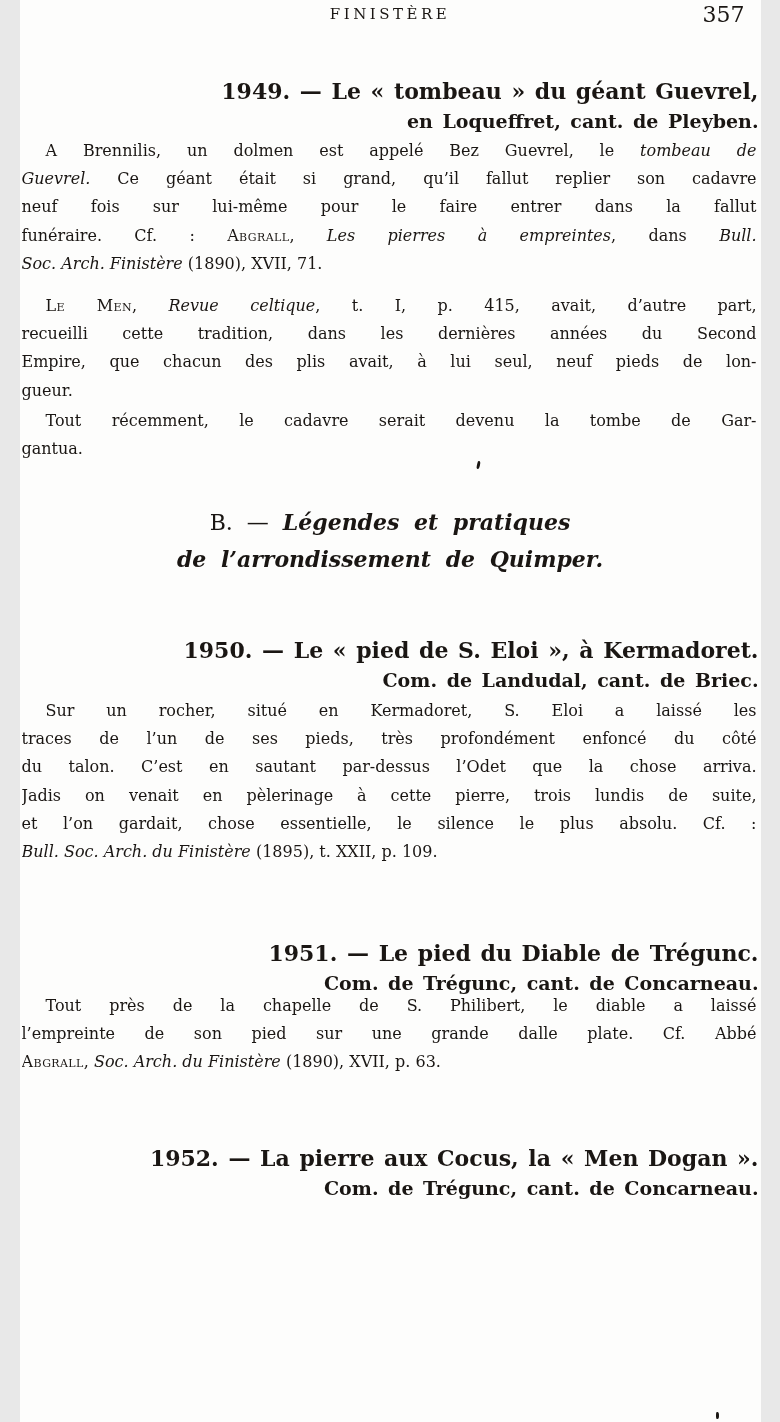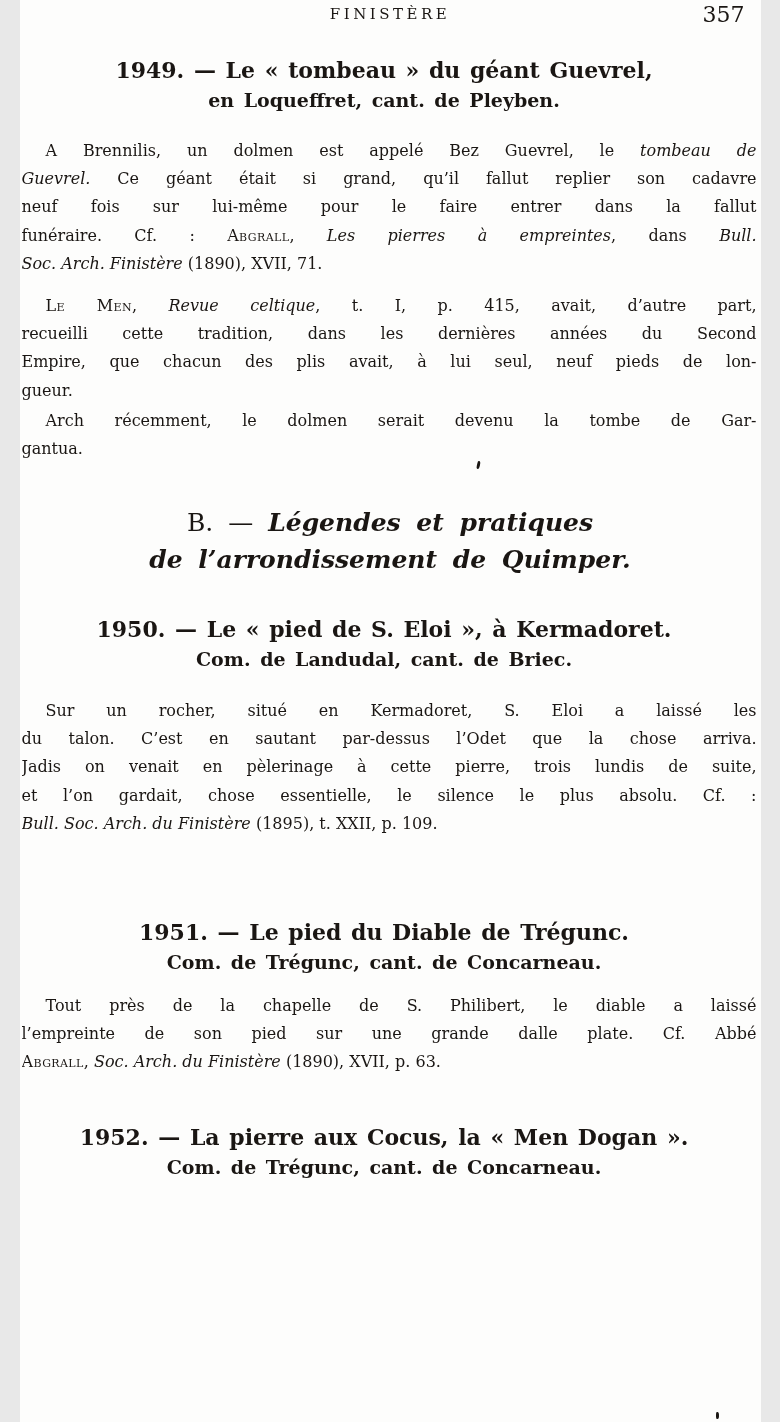"1949. — Le « tombeau" .entry-head { margin-top: none -> 21px; right: 12px -> 2px; text-align: center -> right }
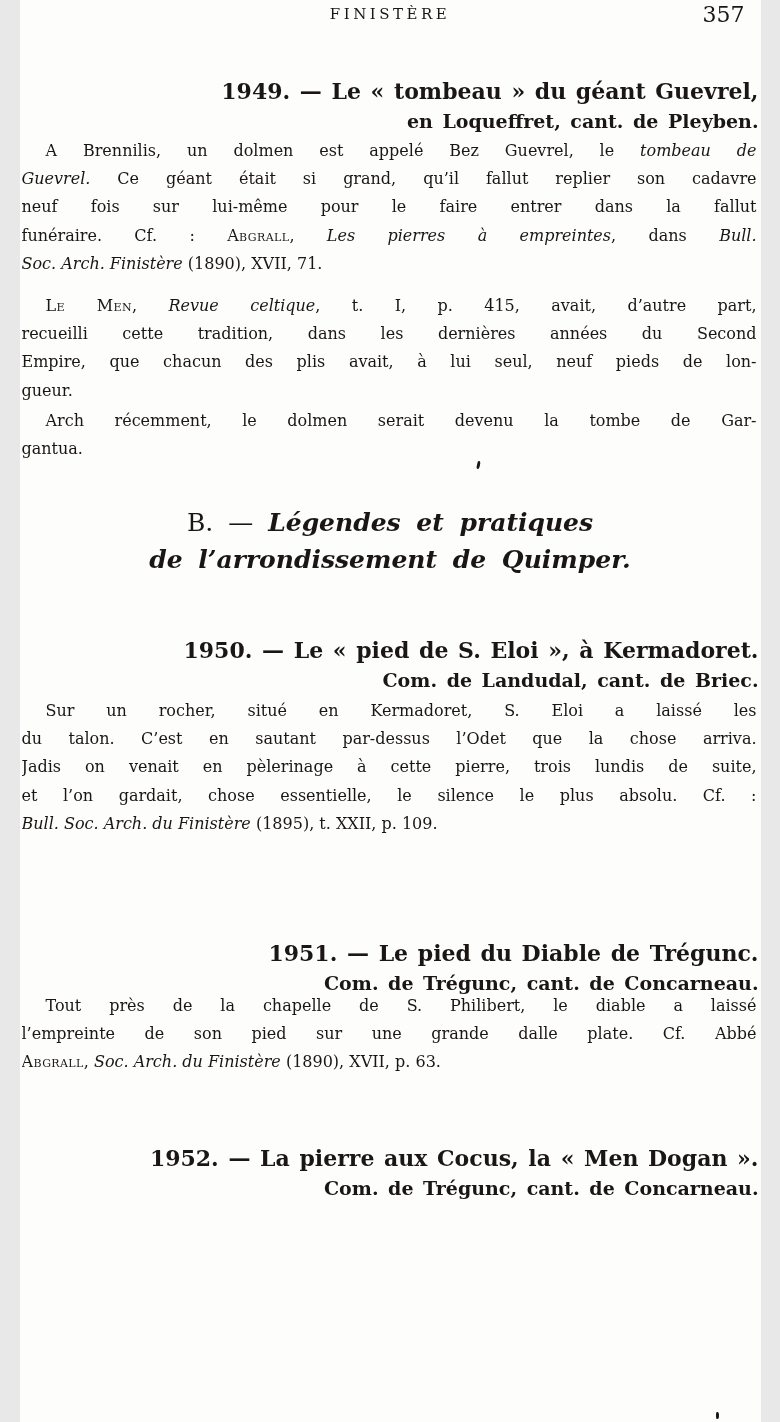"Arch récemment, le dolmen serait" span { text: Arch récemment, le dolmen -> Tout récemment, le cadavre }
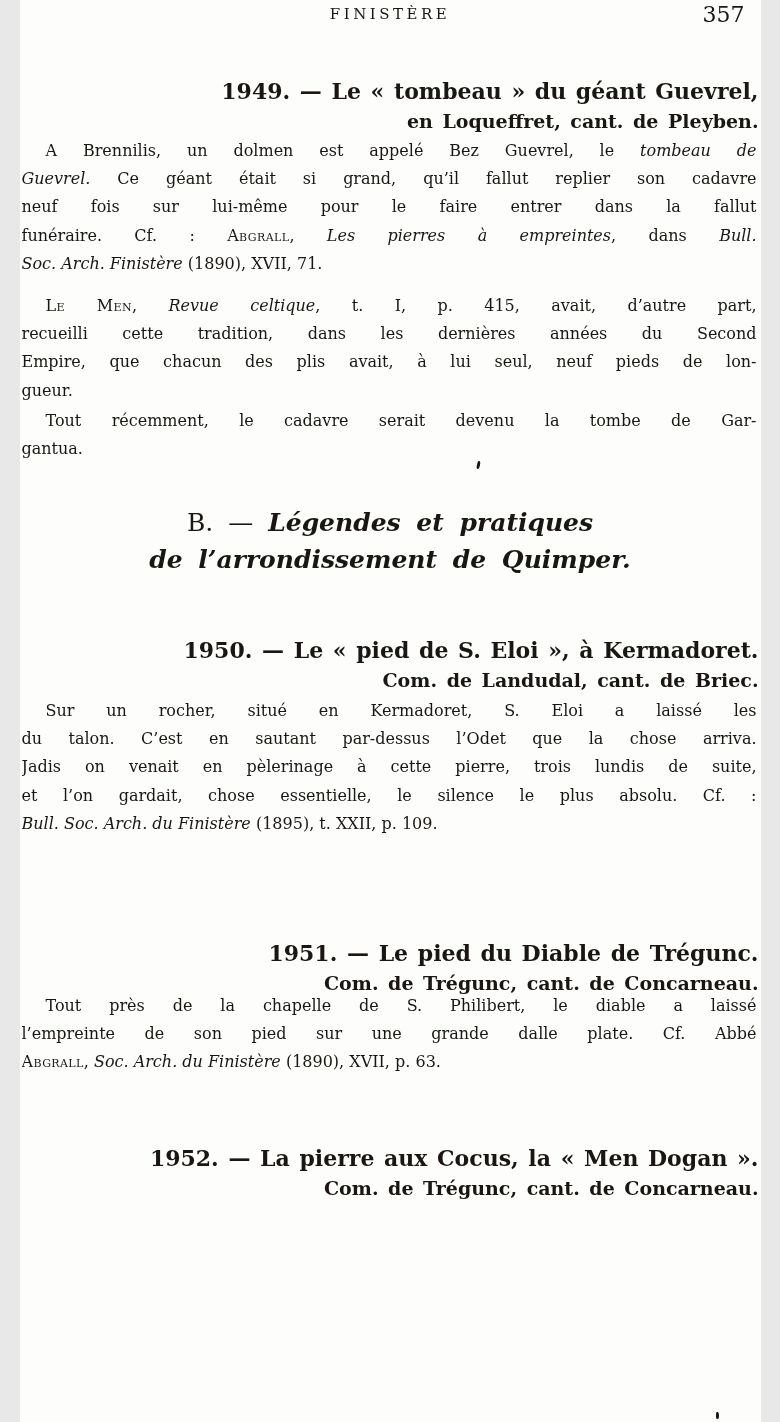"B. — Légendes et pratiques" .sec-head { font-size: 25px -> 22px }
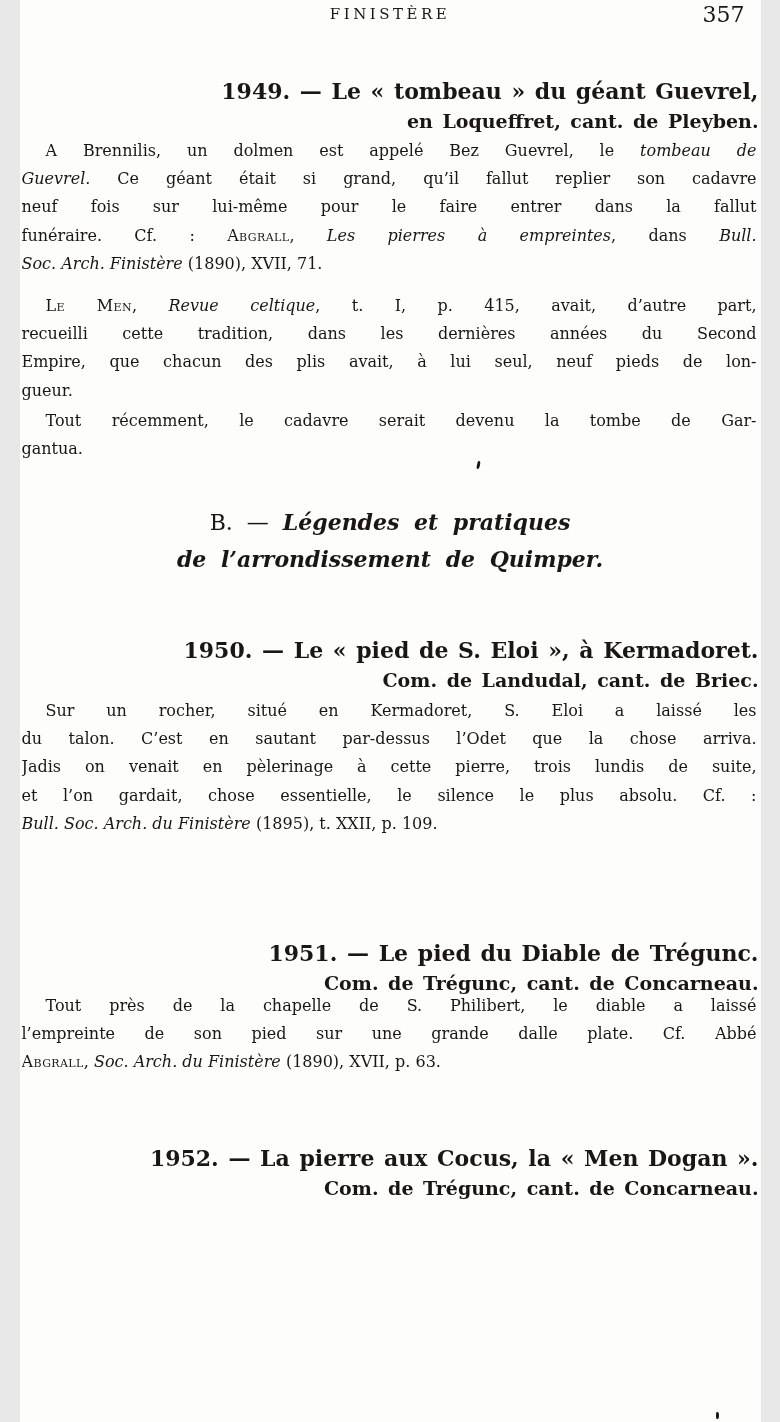"traces de l’un de ses" div.pline { html: none -> <div><span>traces de l’un de ses pieds, très profondément enfoncé du côté</span></div> }
